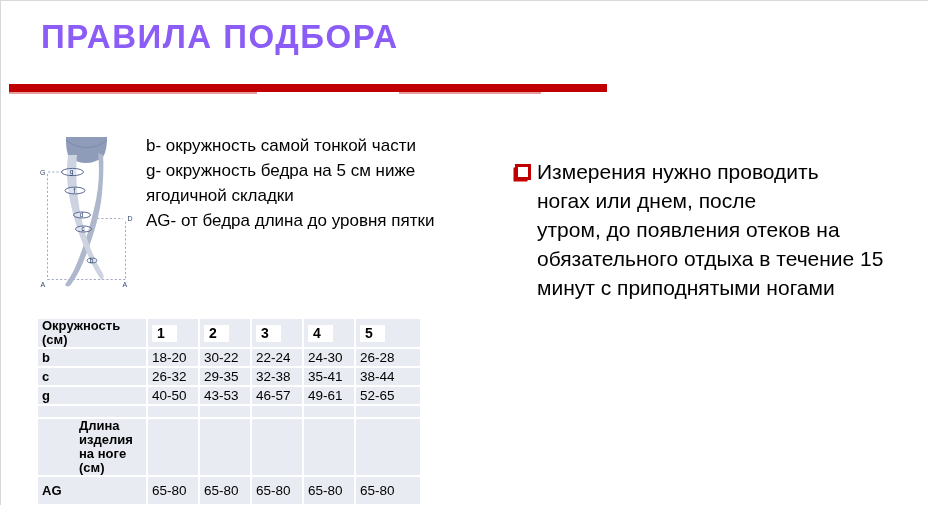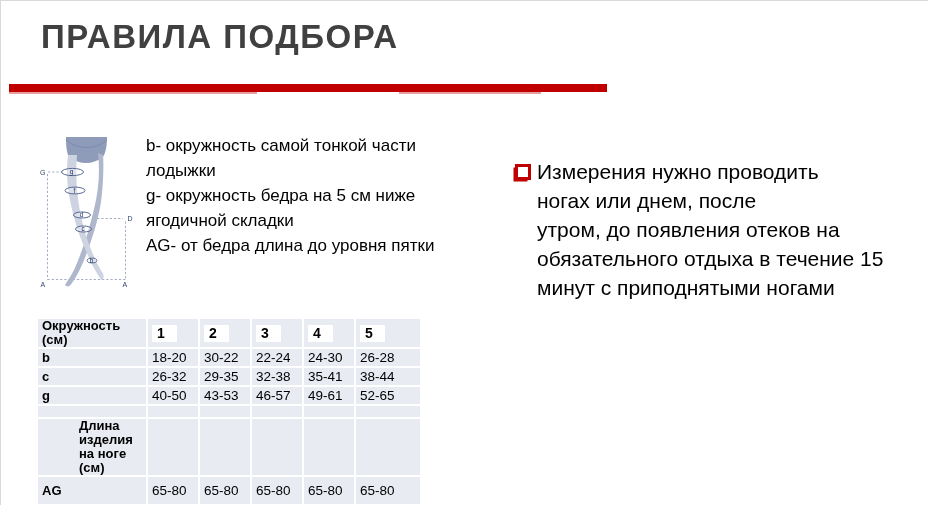"ПРАВИЛА ПОДБОРА" .title { color: #404040 -> #8b5cf6 }
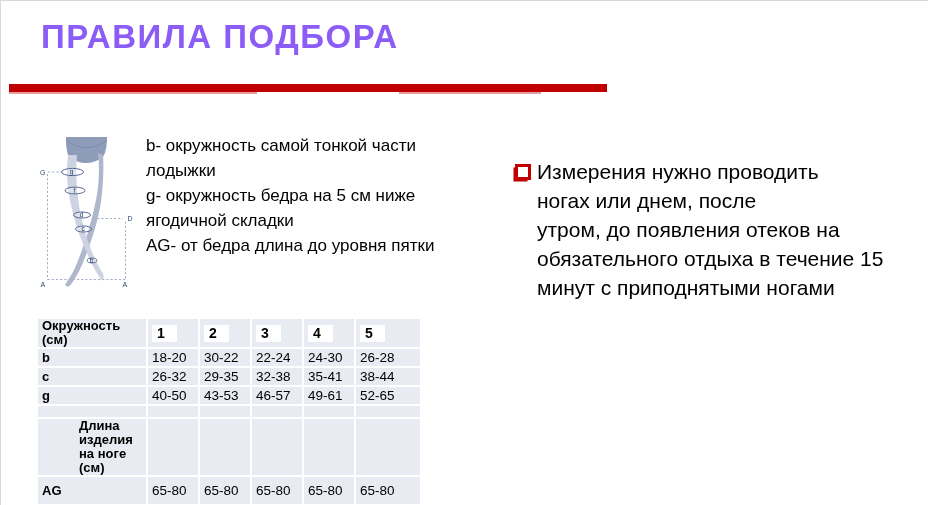"лодыжки" div { html: <div>лодыжки</div> -> none }
